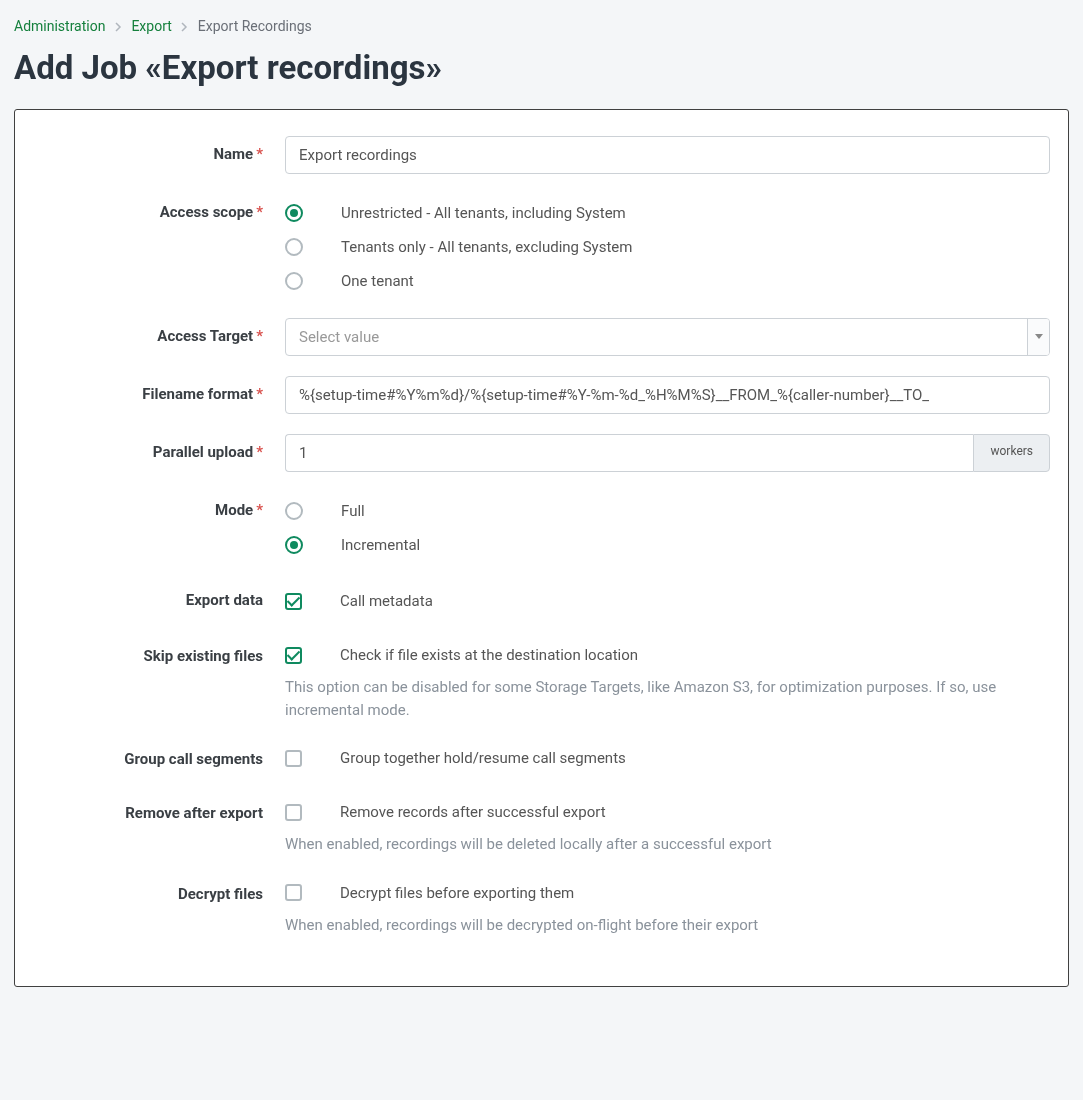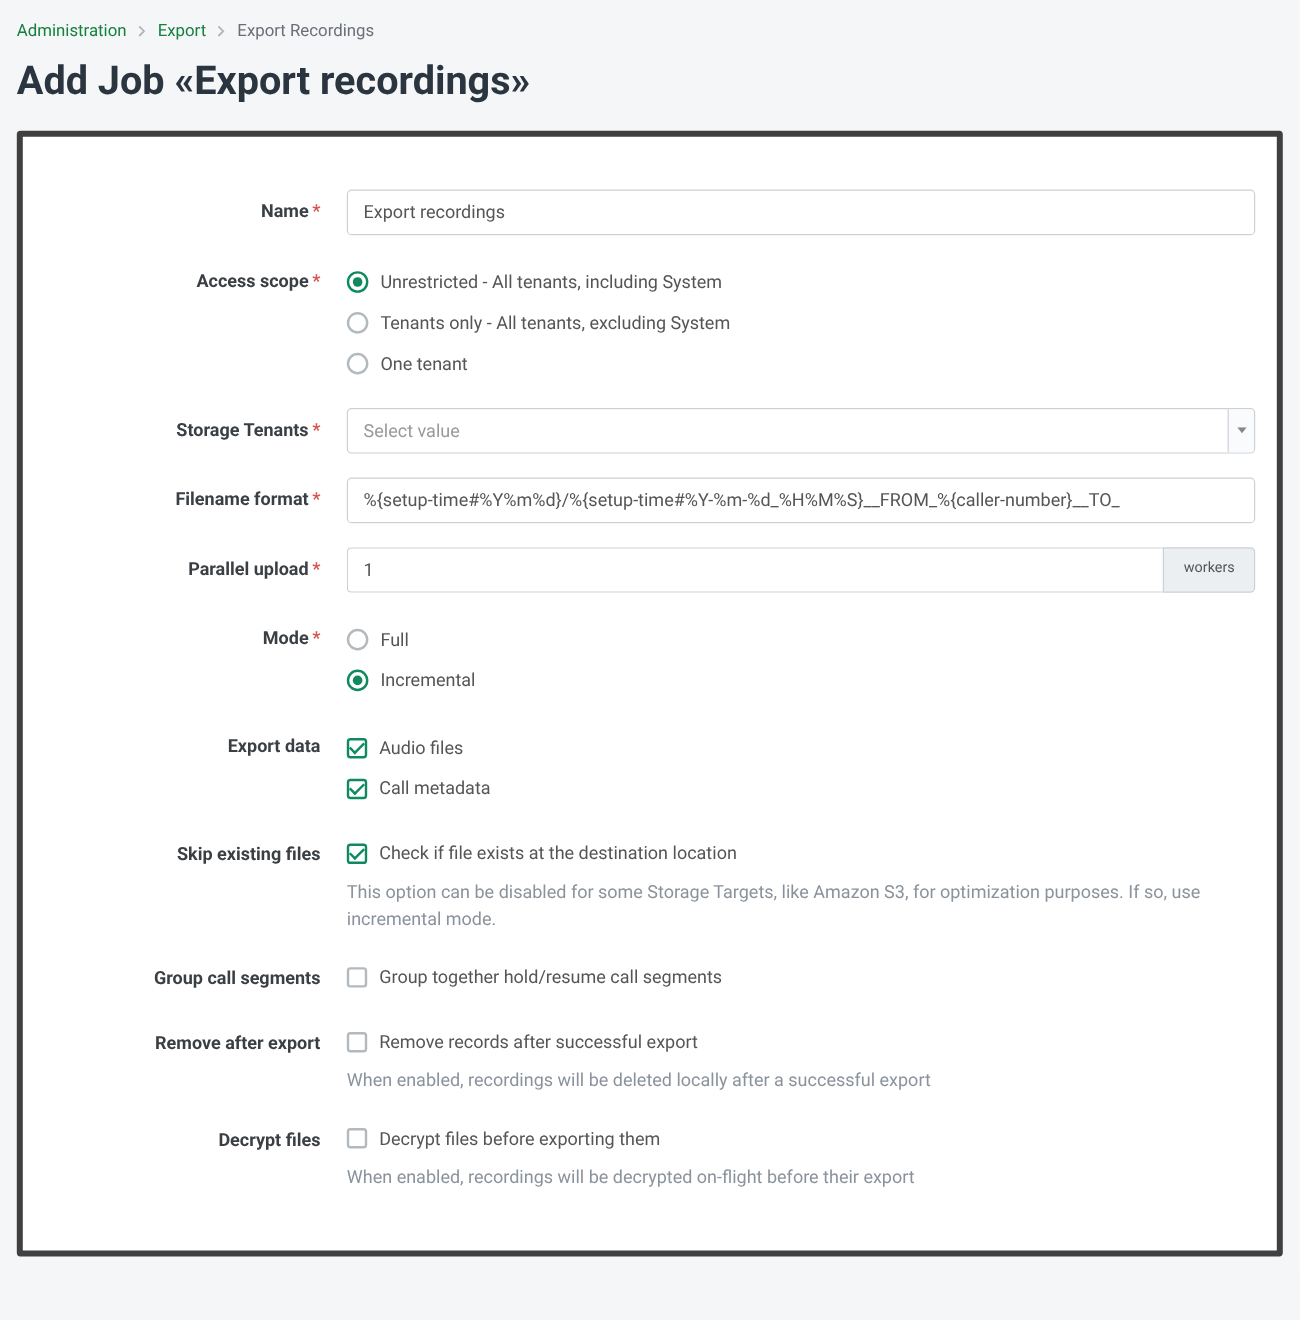"Name *" .card { border: 5px solid #404040 -> 1px solid #404040; padding: 44px 18px 30px 18px -> 26px 18px 30px 18px }
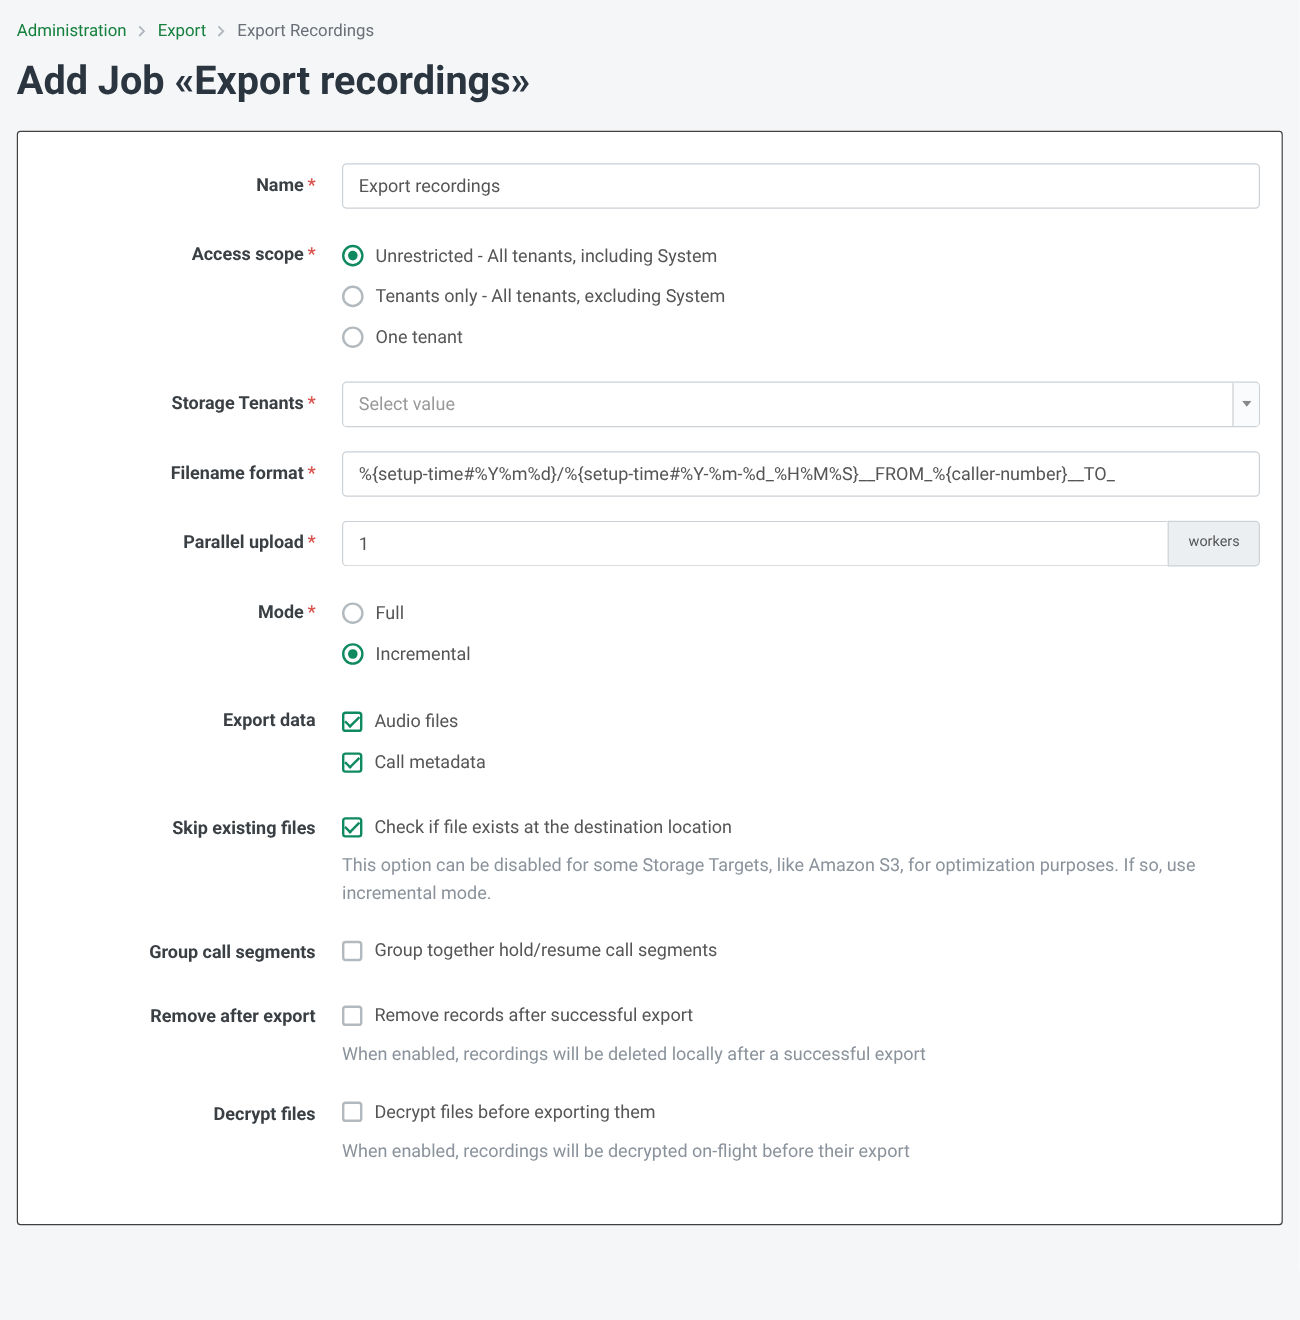"Unrestricted - All tenants, including" .radio-row, .check-row { gap: none -> 28px }
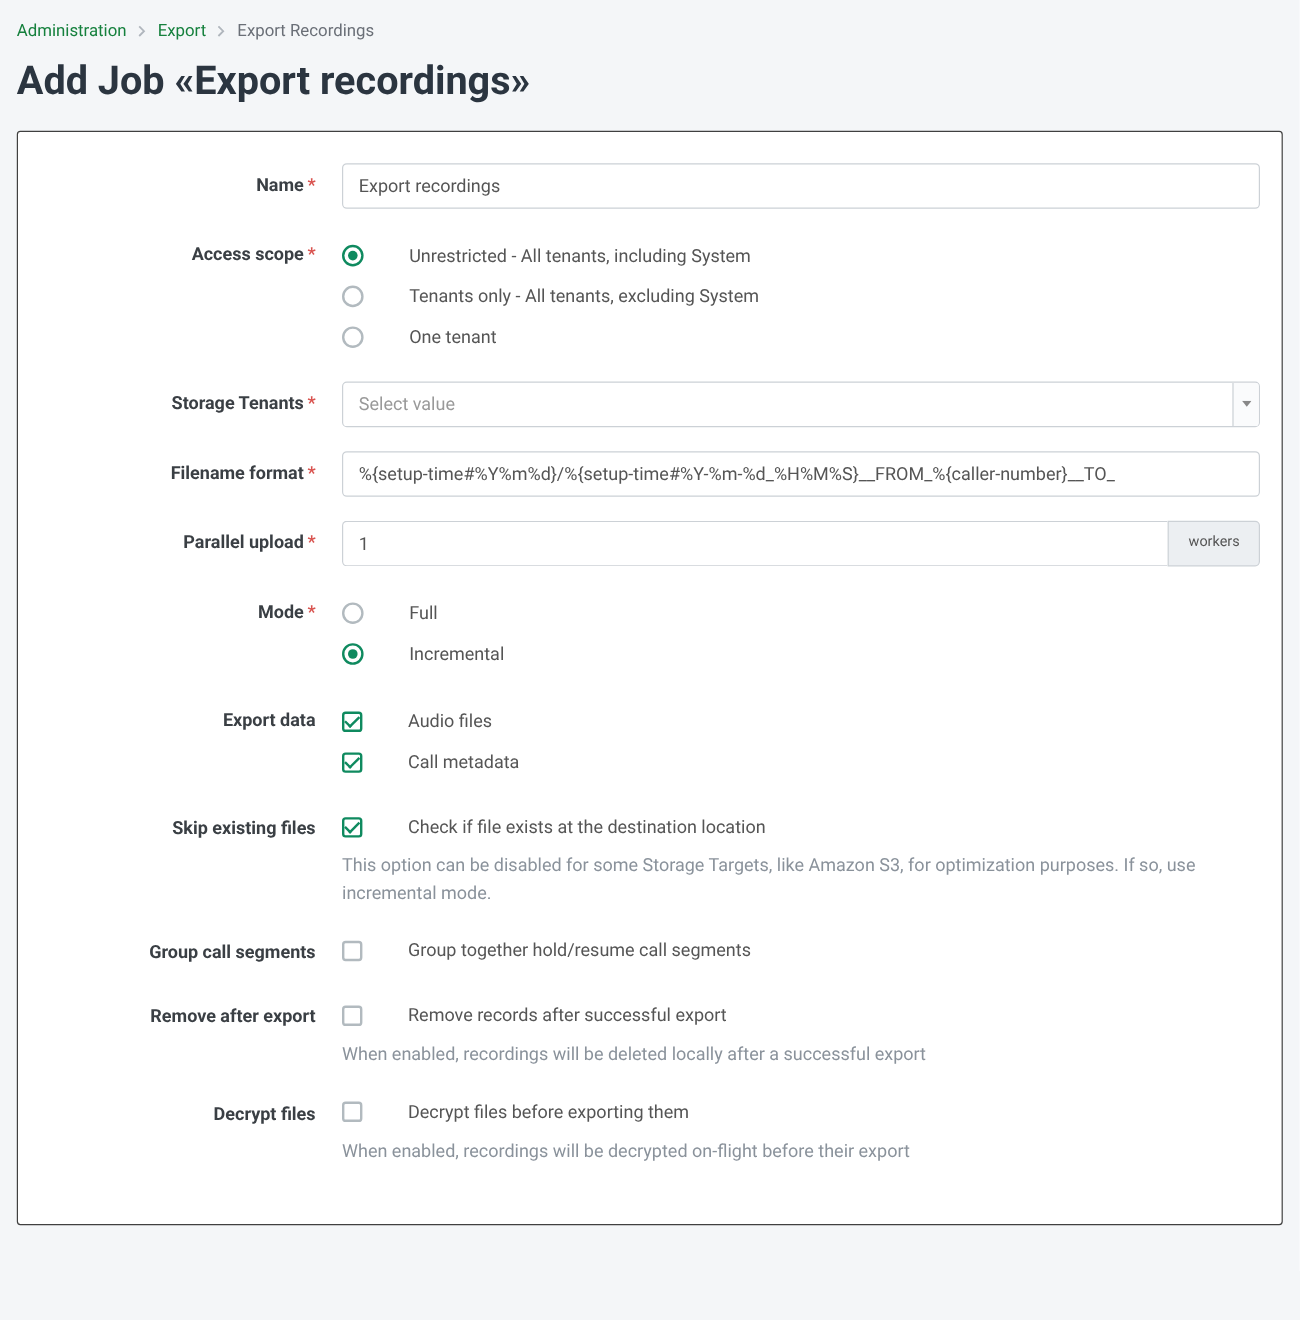"Storage Tenants" span { text: Storage Tenants -> Access Target }
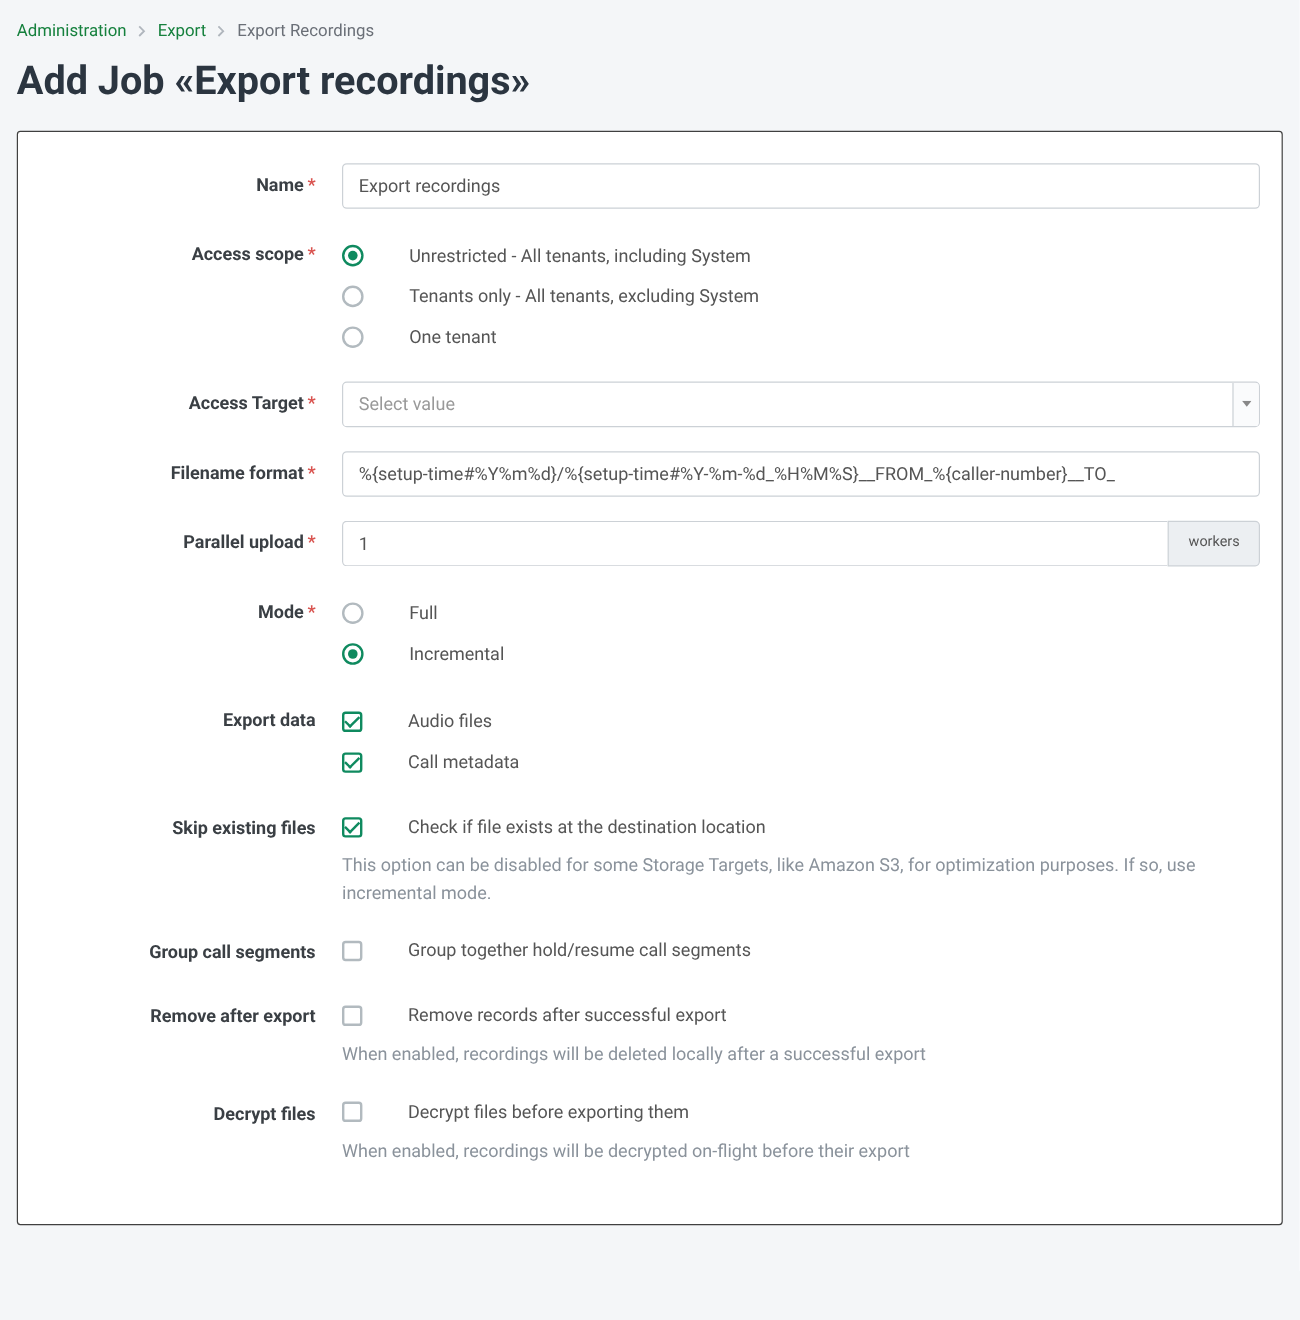"Audio files" div.check-row { html: <div> <span></span> <span>Audio files</span> </div> -> none }
